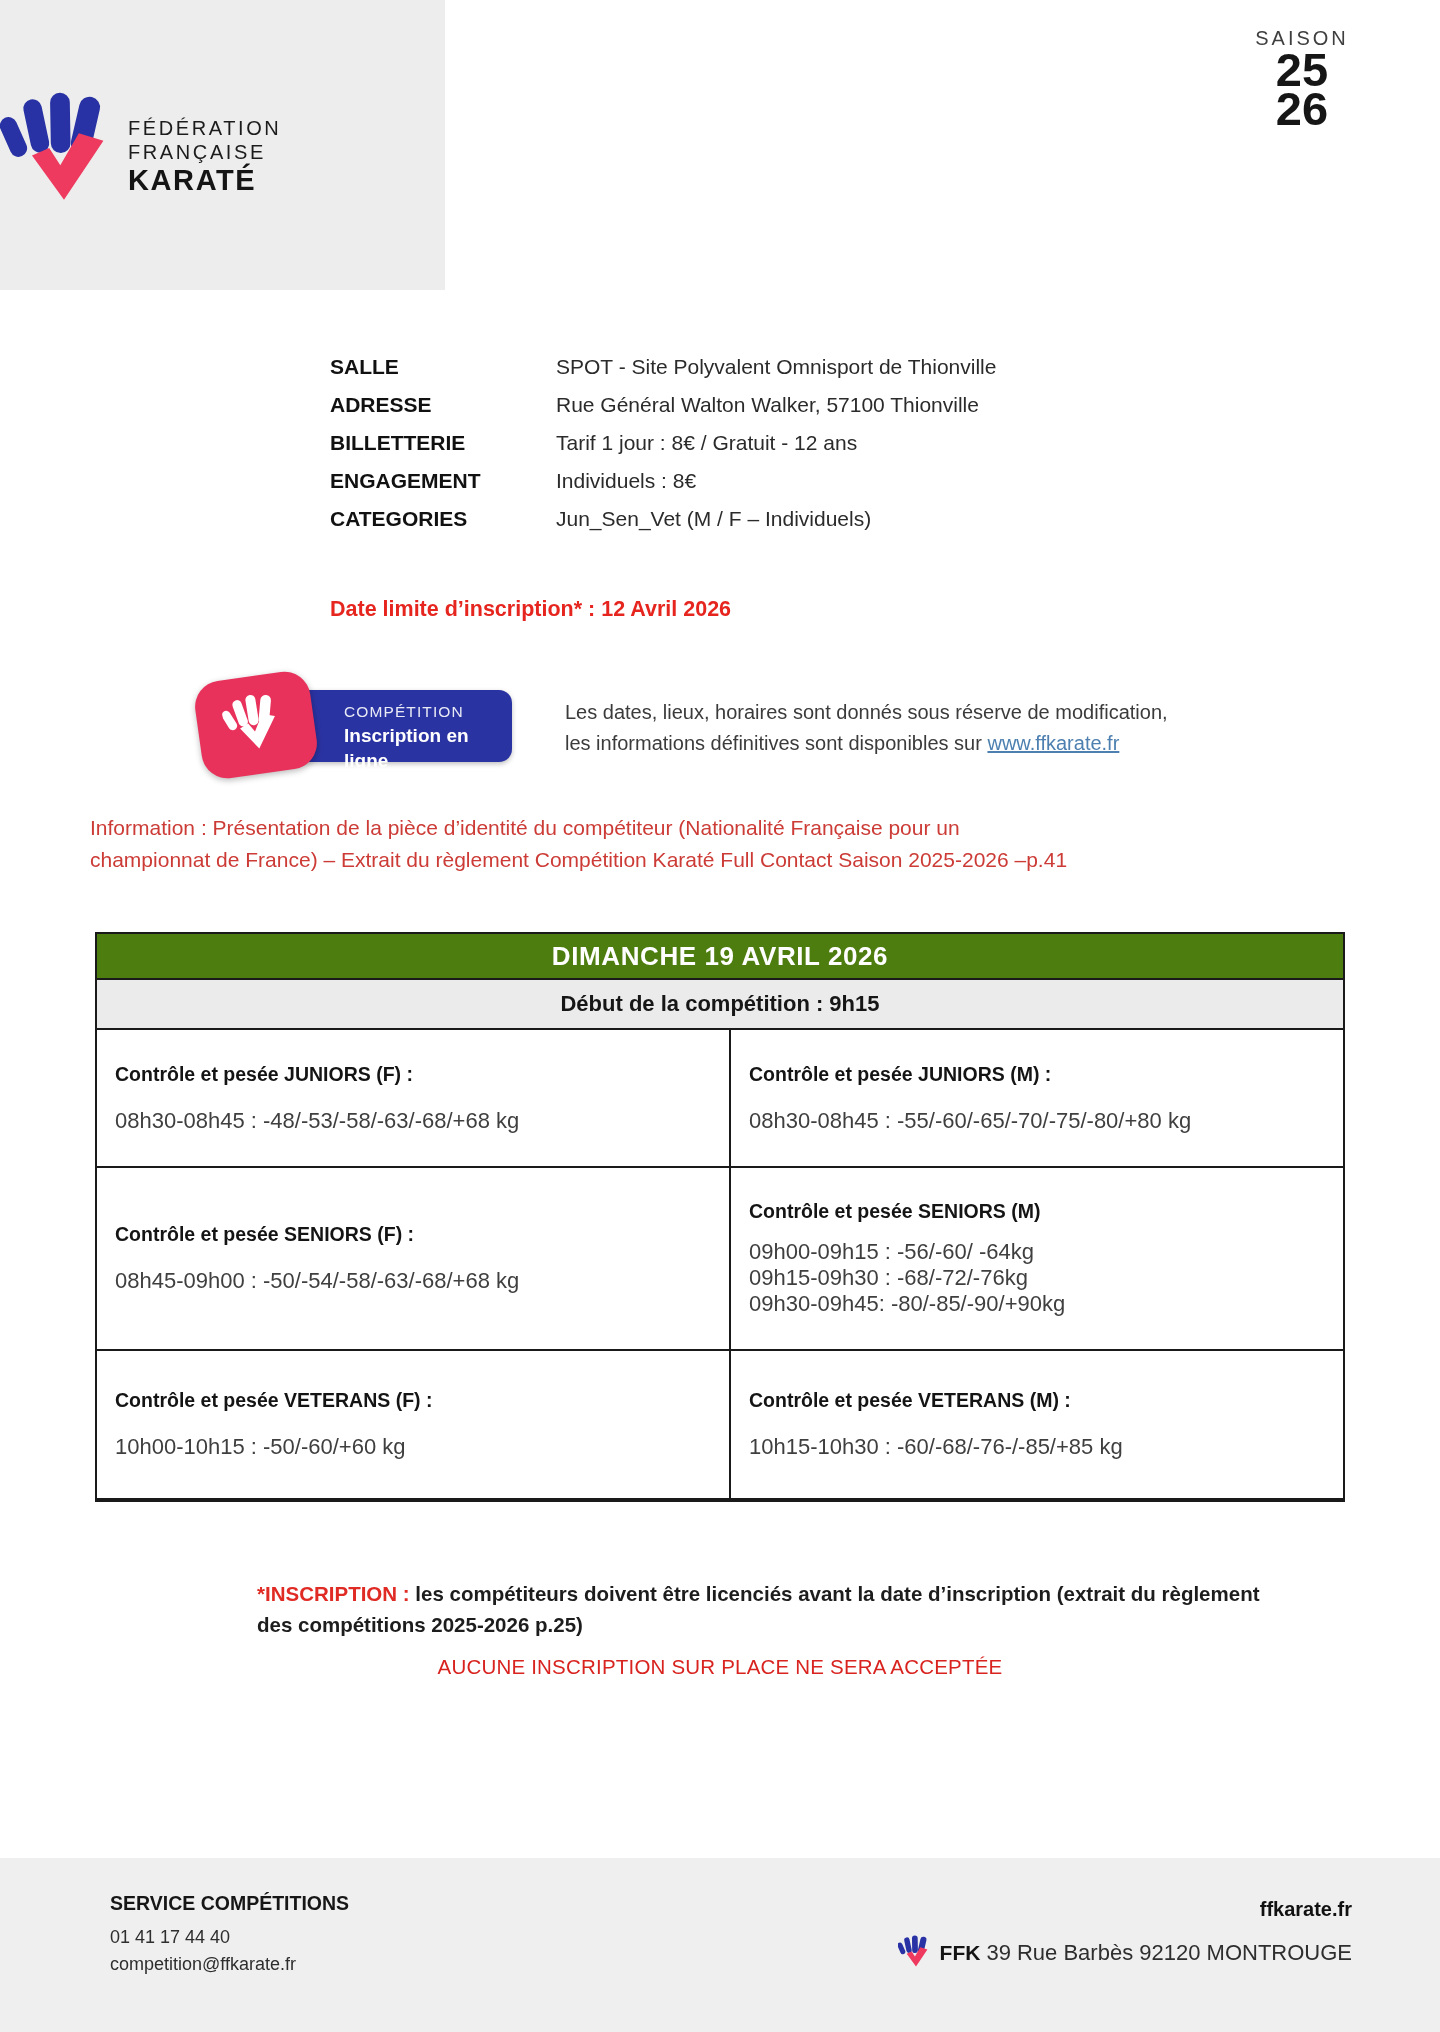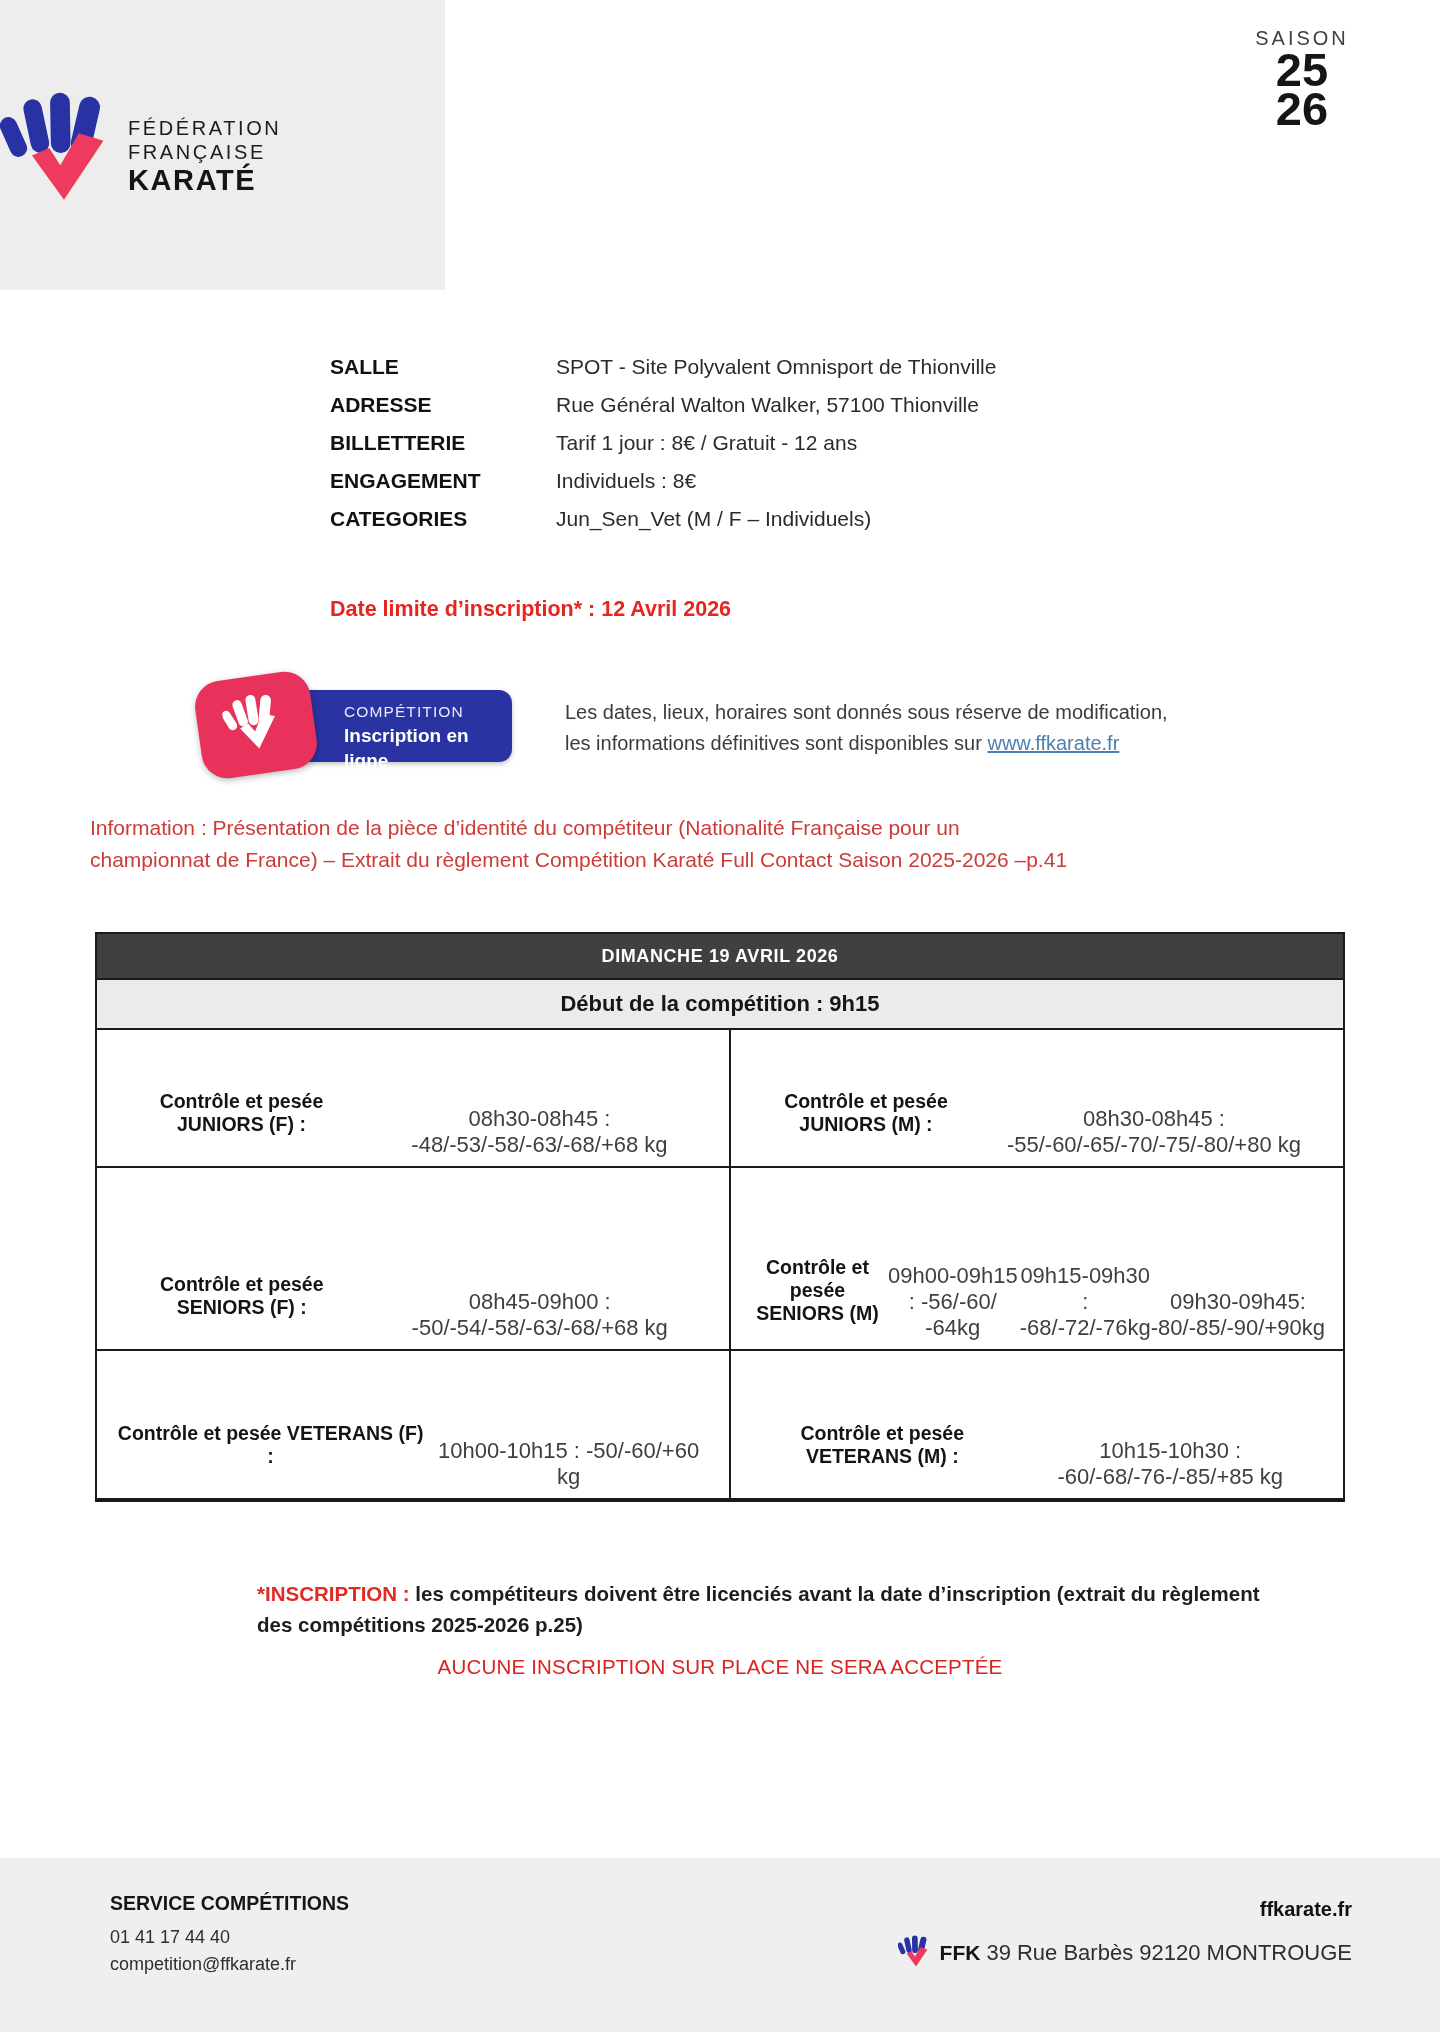"DIMANCHE 19 AVRIL 2026" .sched-day { background: #404040 -> #4d7c0f; font-size: 18px -> 26px }
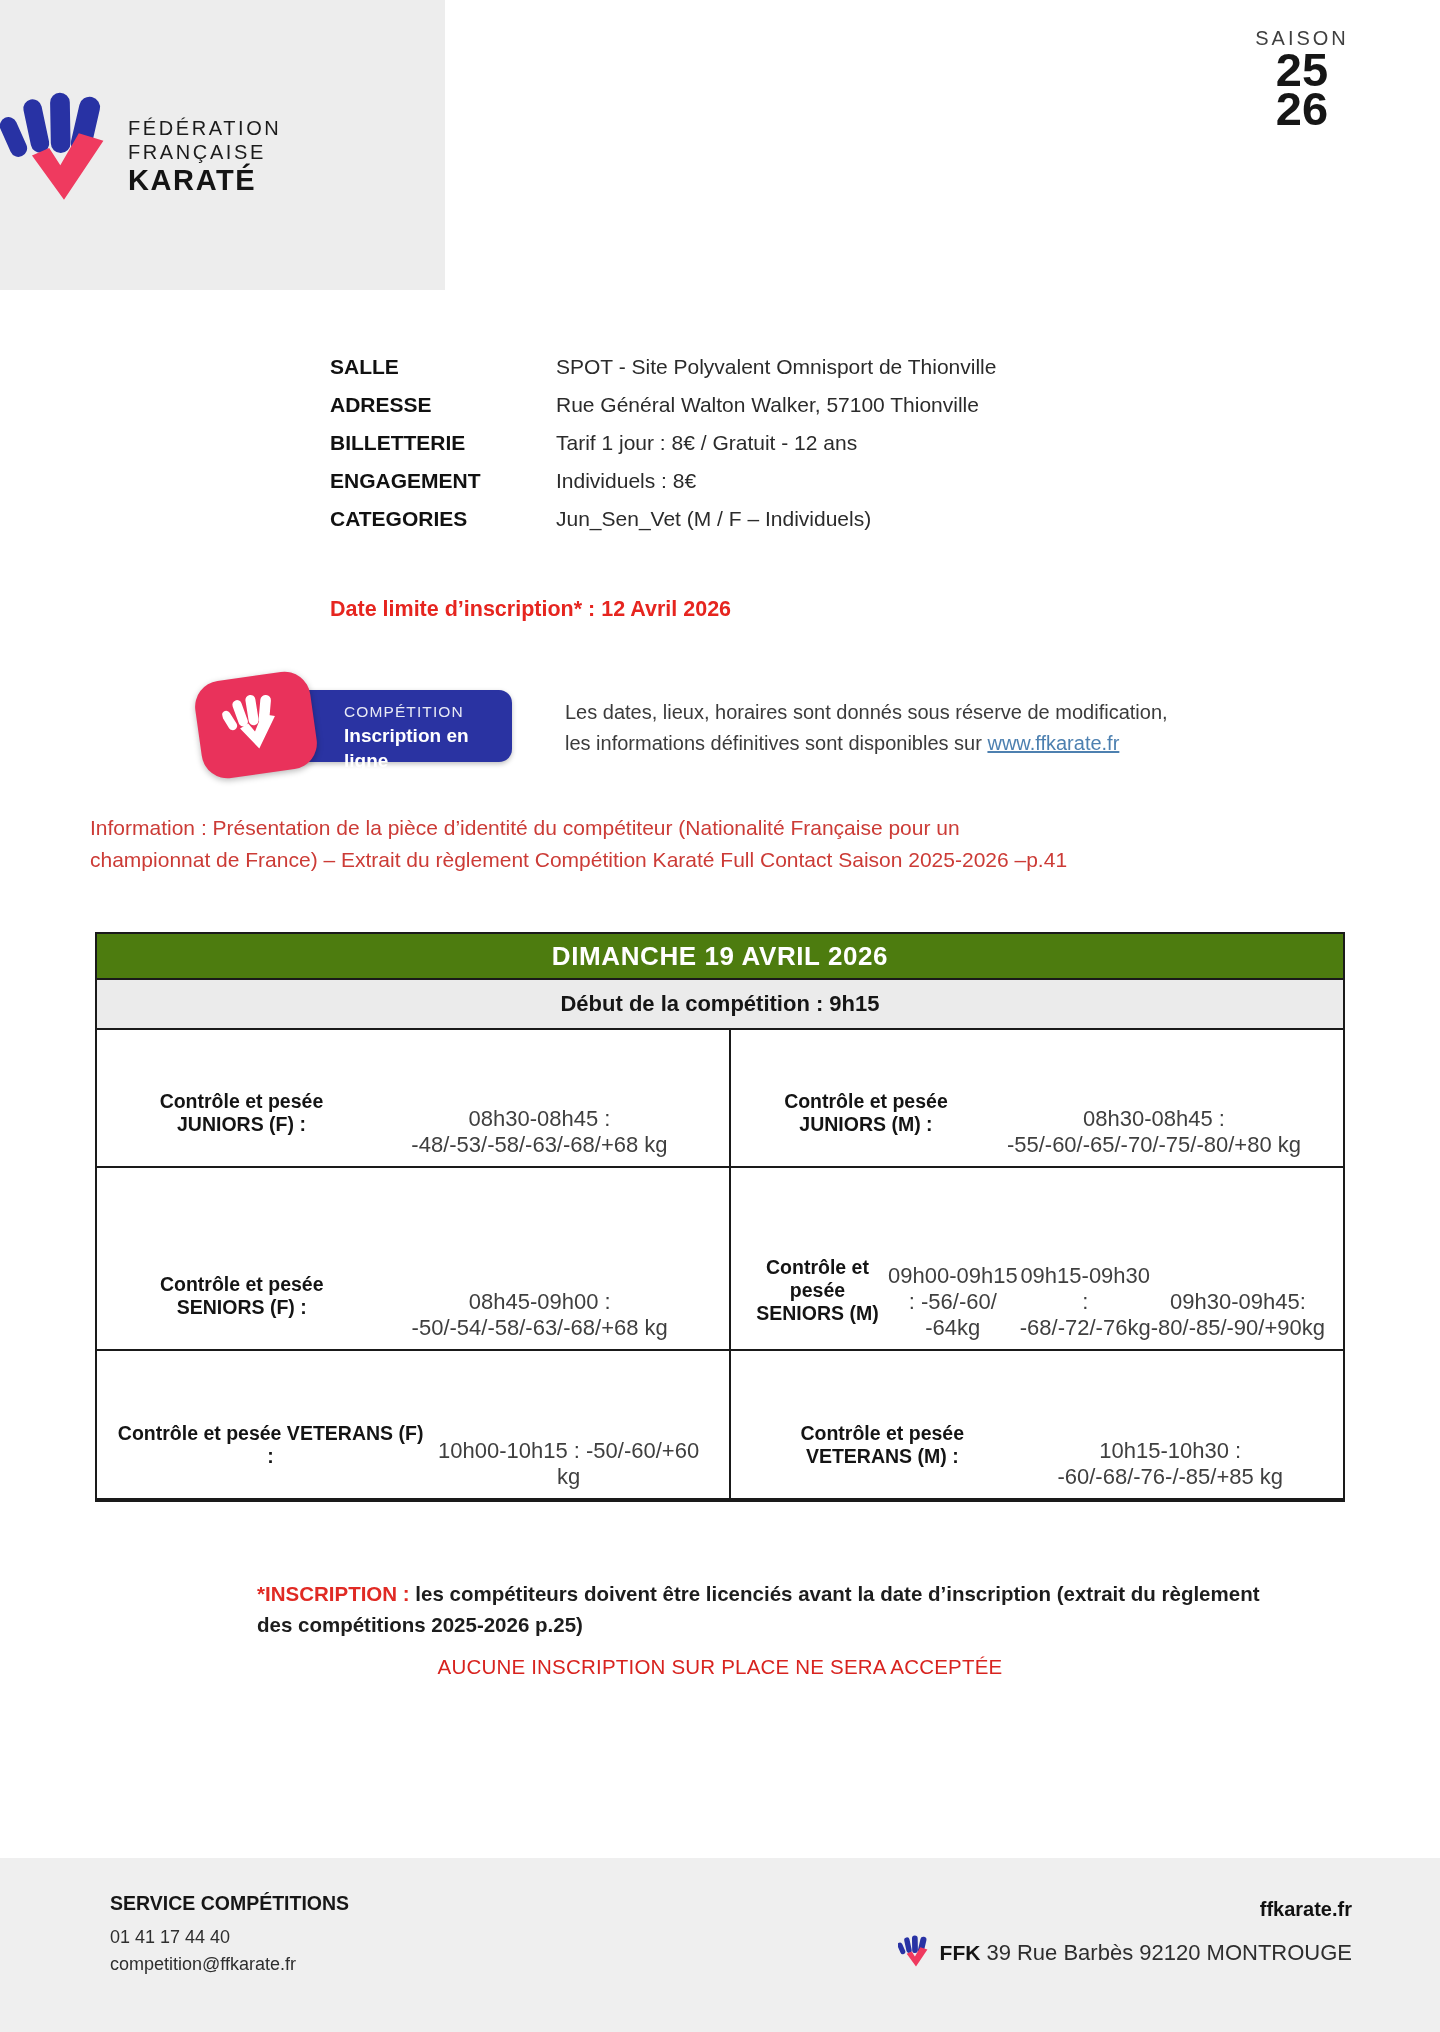"Contrôle et pesée JUNIORS (F)" .cell { align-items: flex-end -> flex-start; flex-direction: row -> column }
